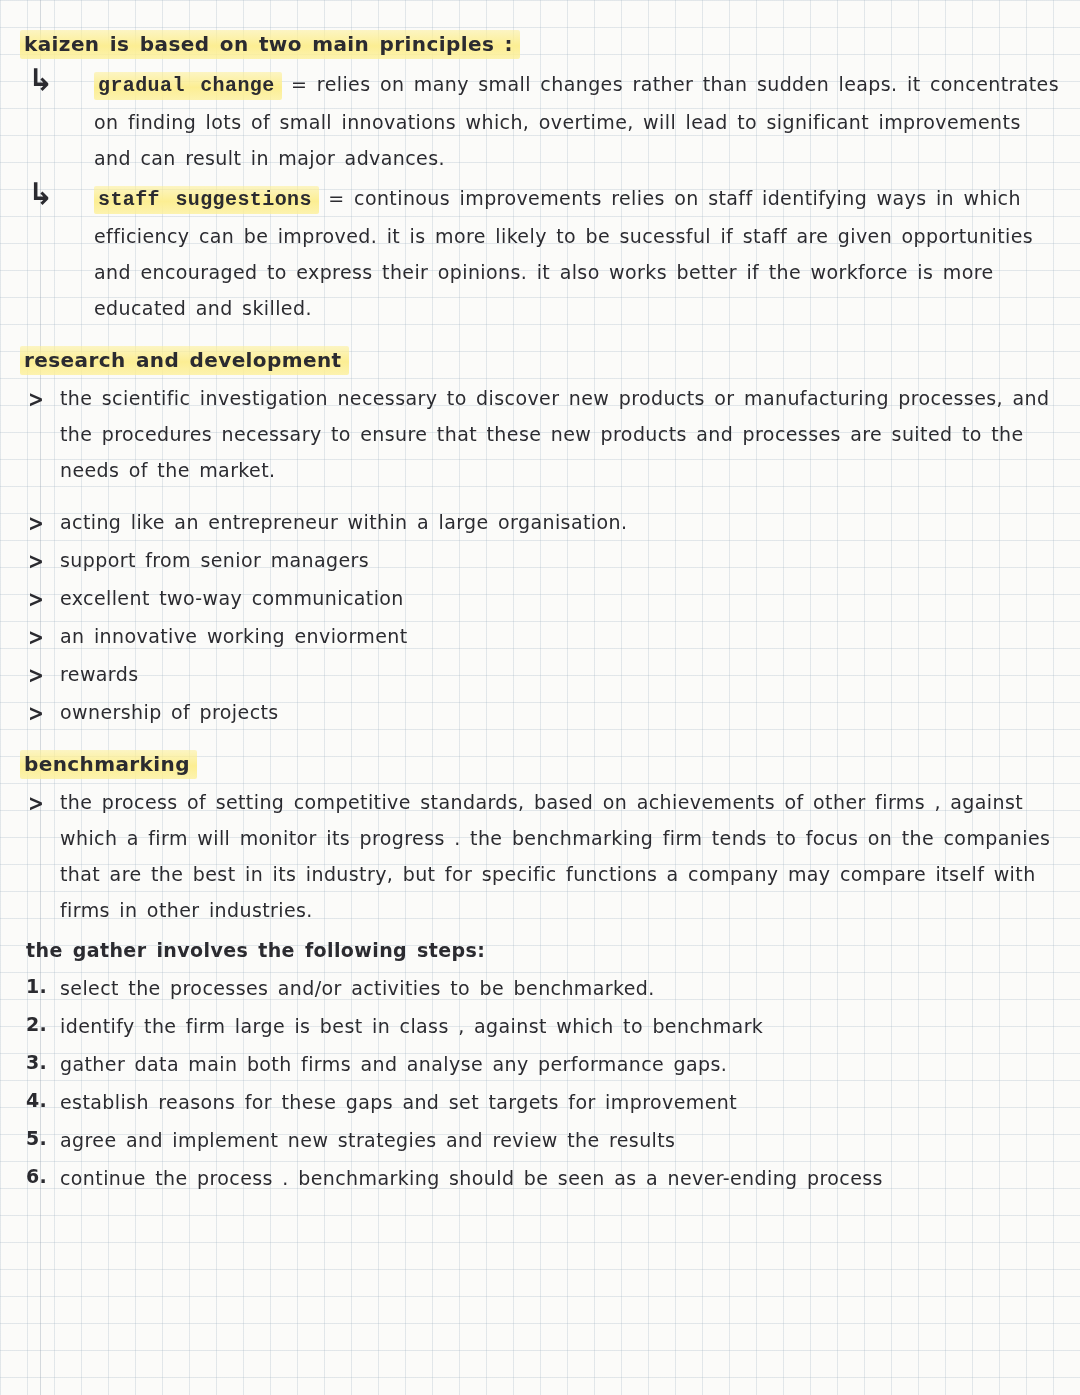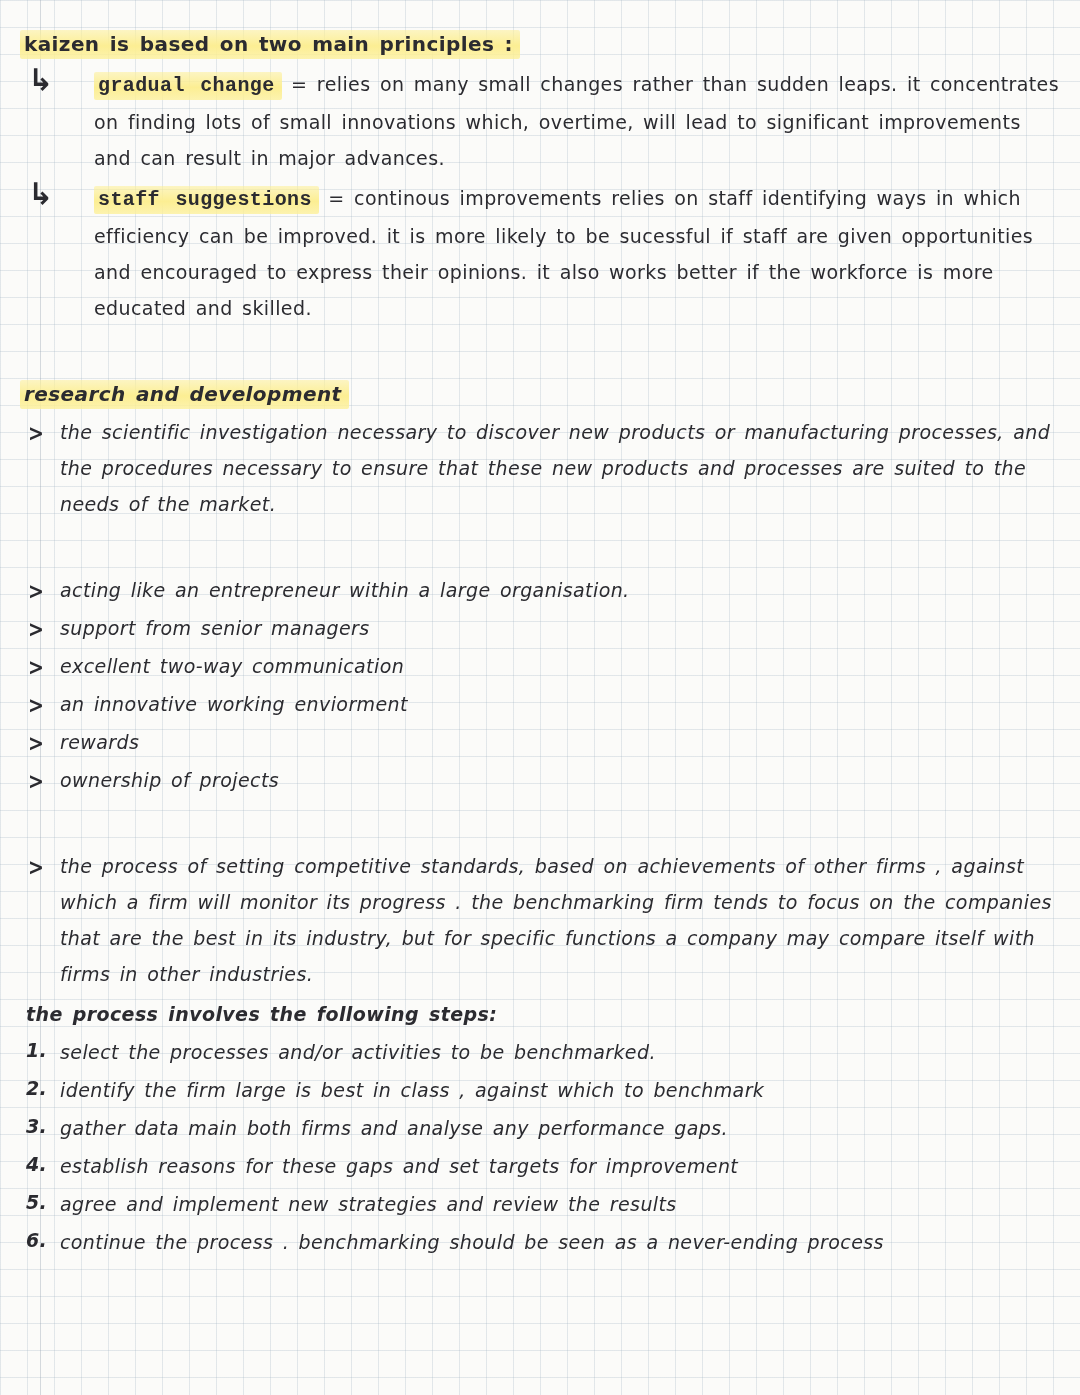"research and development" .section-gap { font-style: italic -> none; margin-top: 50px -> 16px }
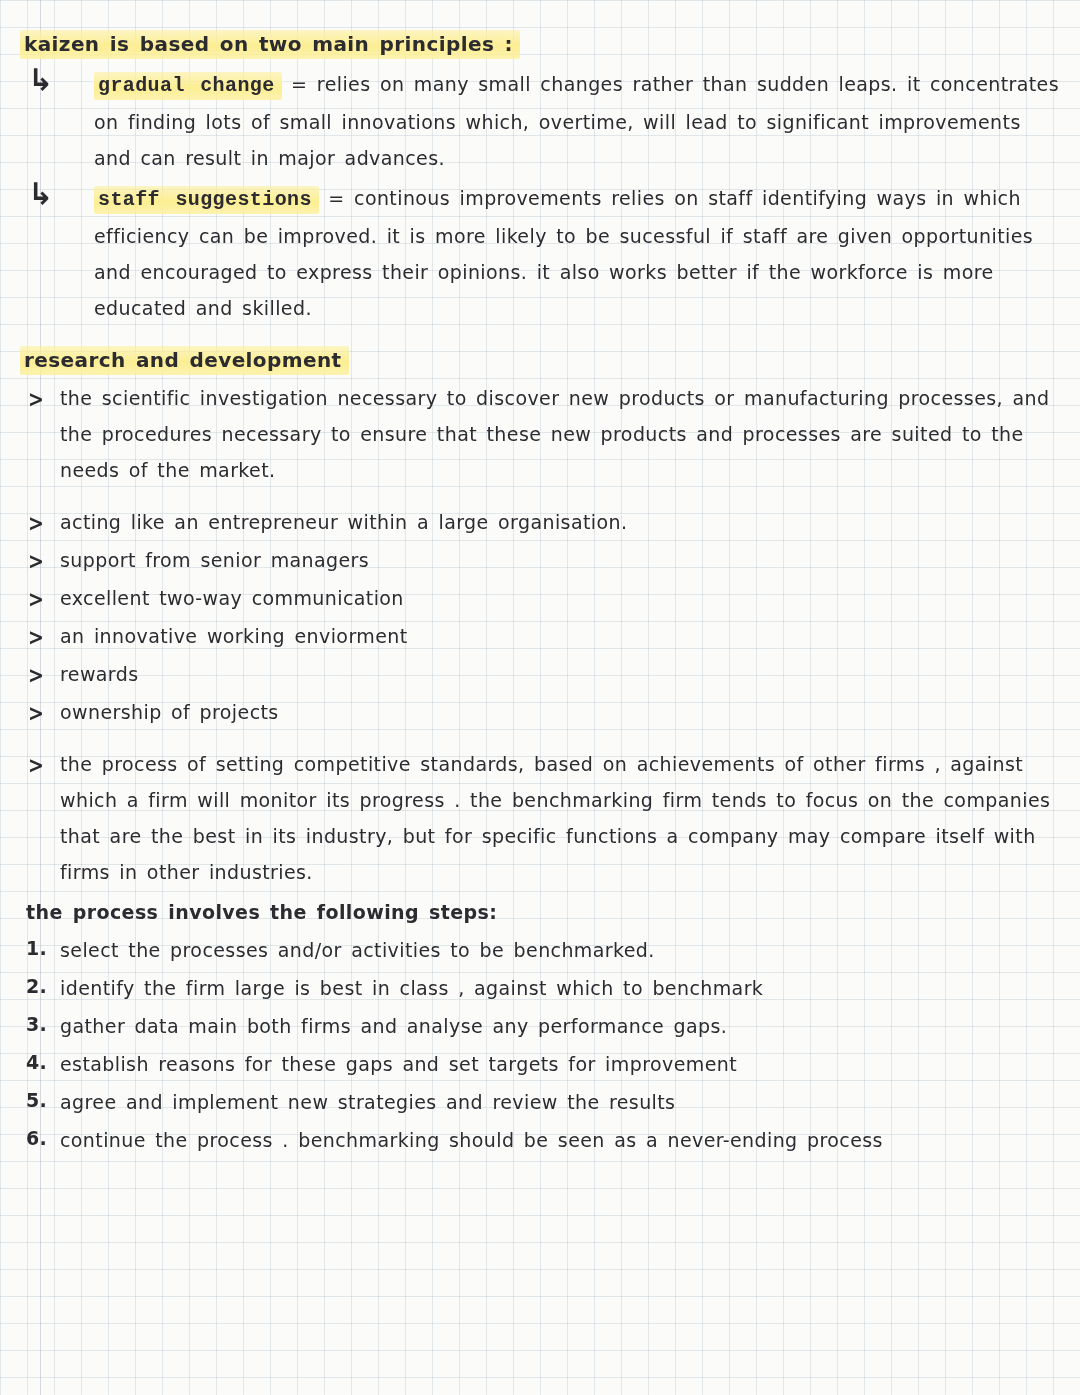"benchmarking" div.title-line { html: none -> <div> <span>benchmarking</span> </div> }
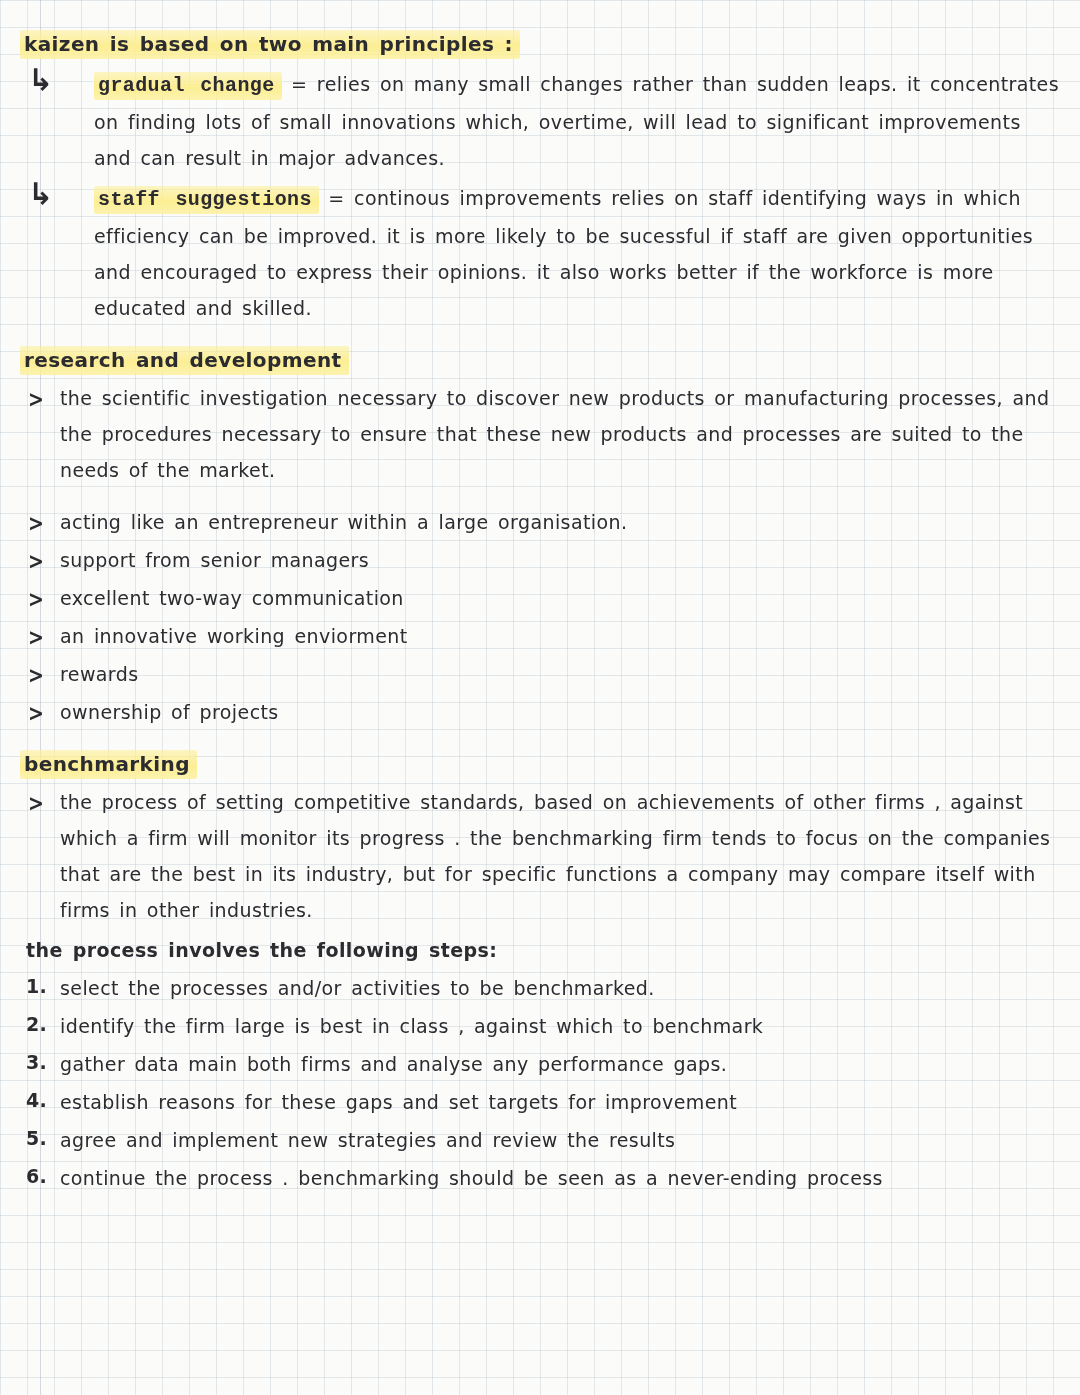"the process involves the following" div.steps-intro { text: process -> gather }
